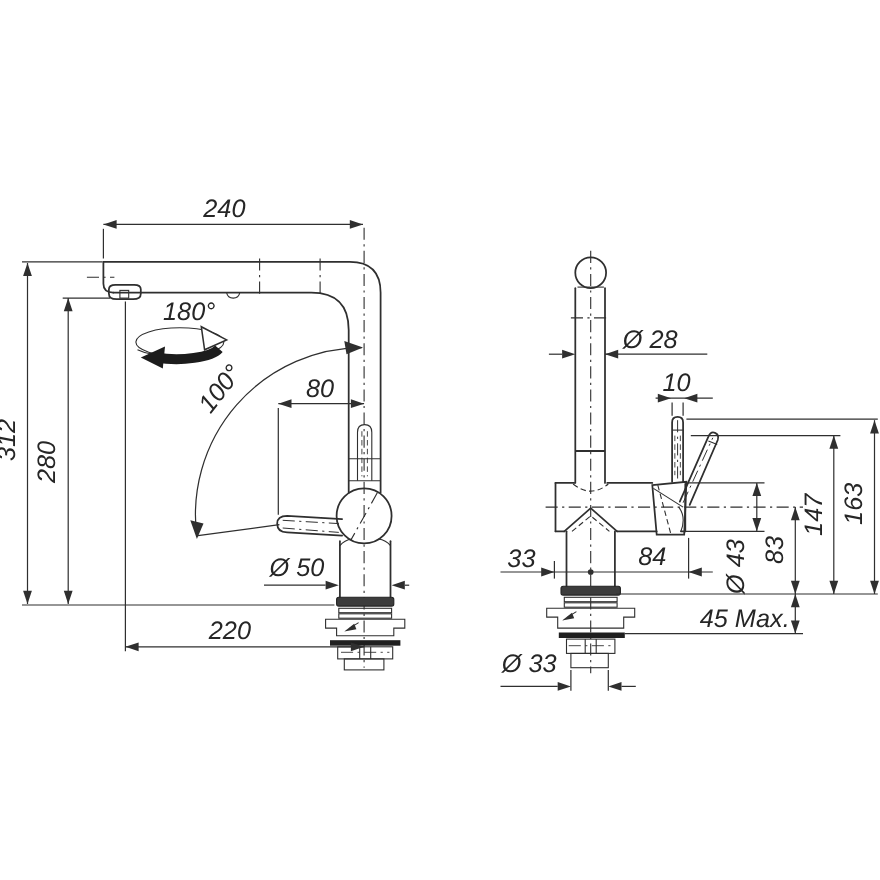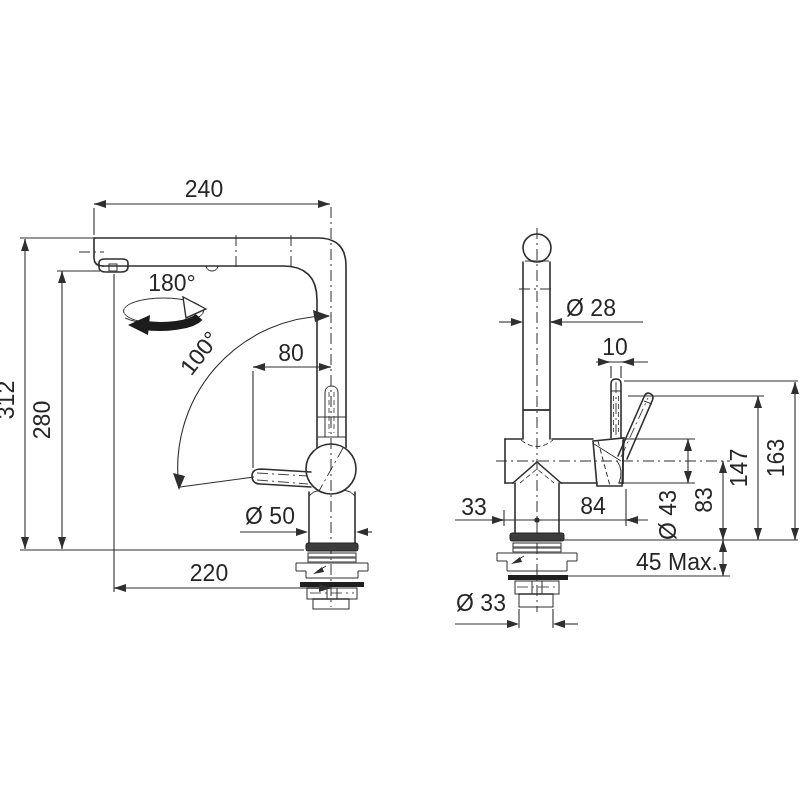"240" .canvas { font-style: none -> italic }
